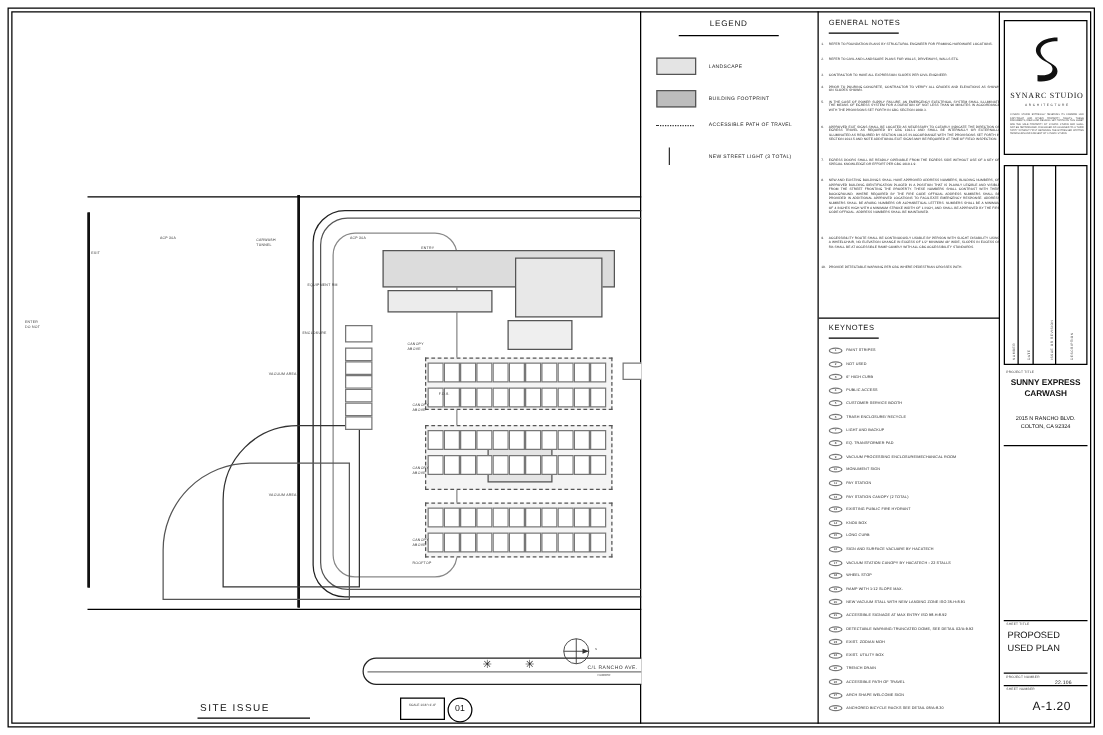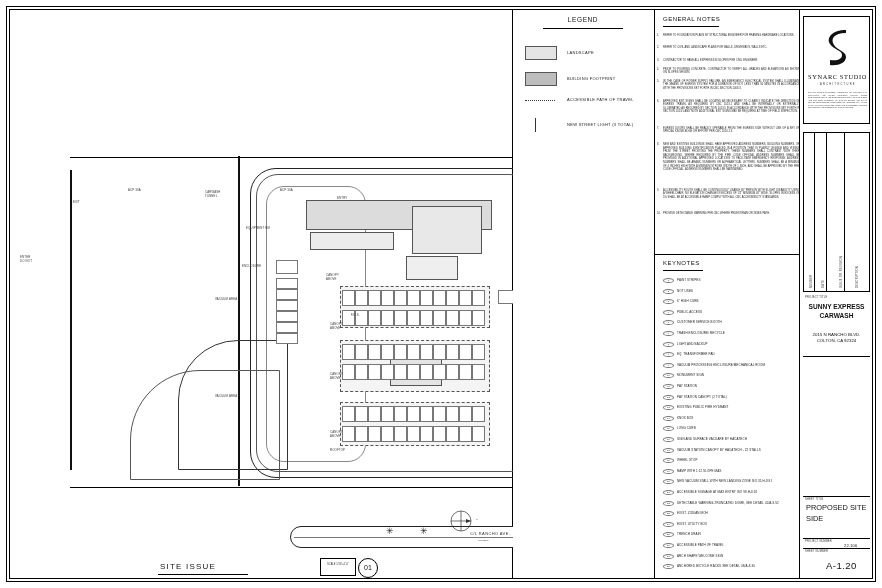"PROPOSED SITE SIDE" div.sheet-title { text: SITE  SIDE -> USED  PLAN }
